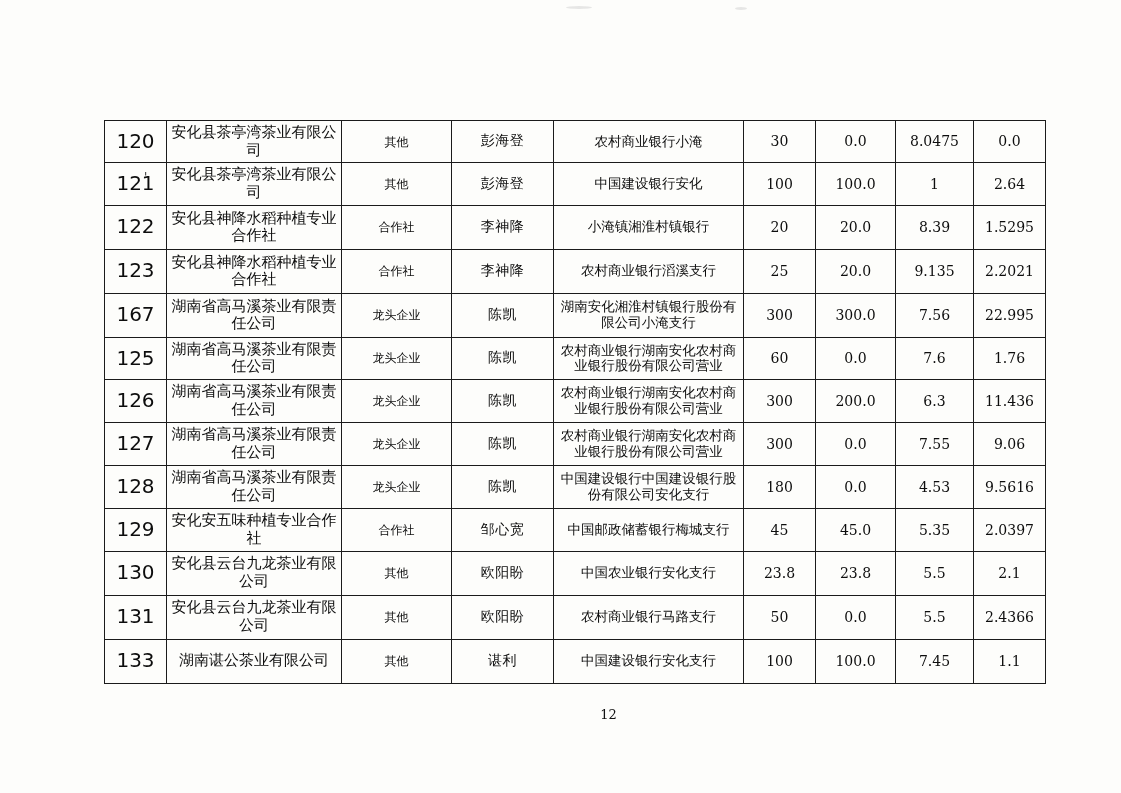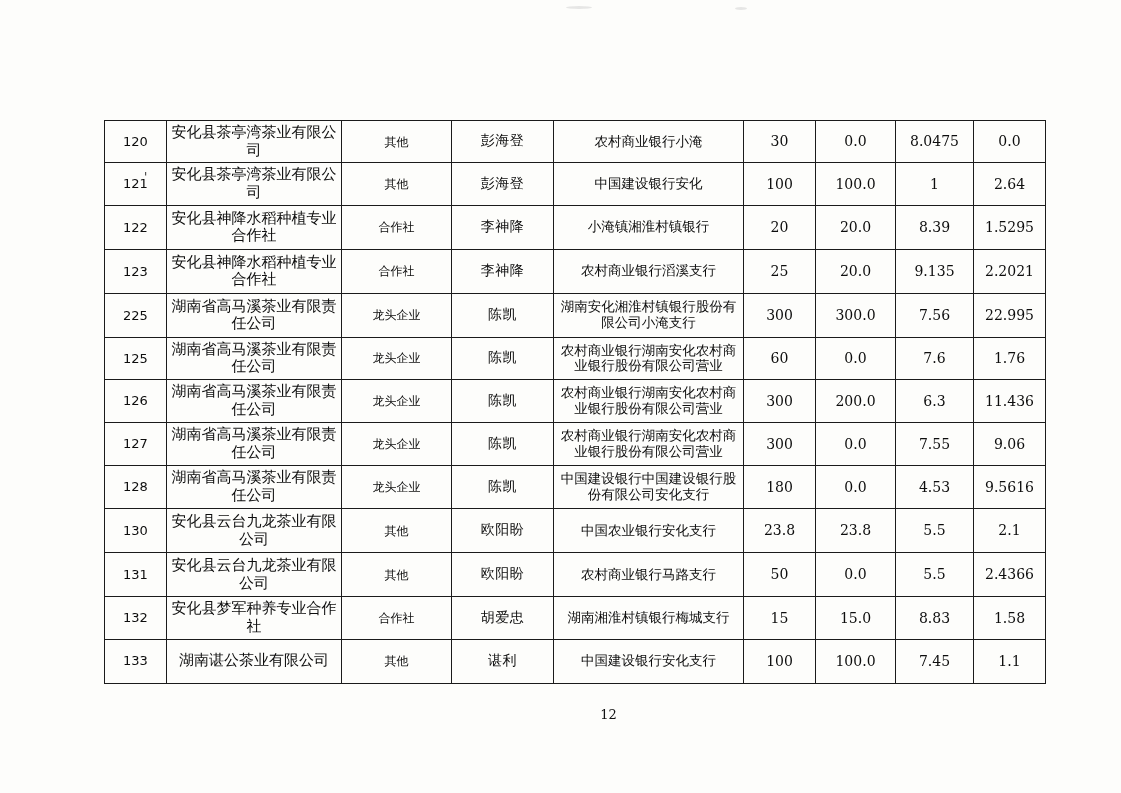"120" td.idx { font-size: 13px -> 20px }
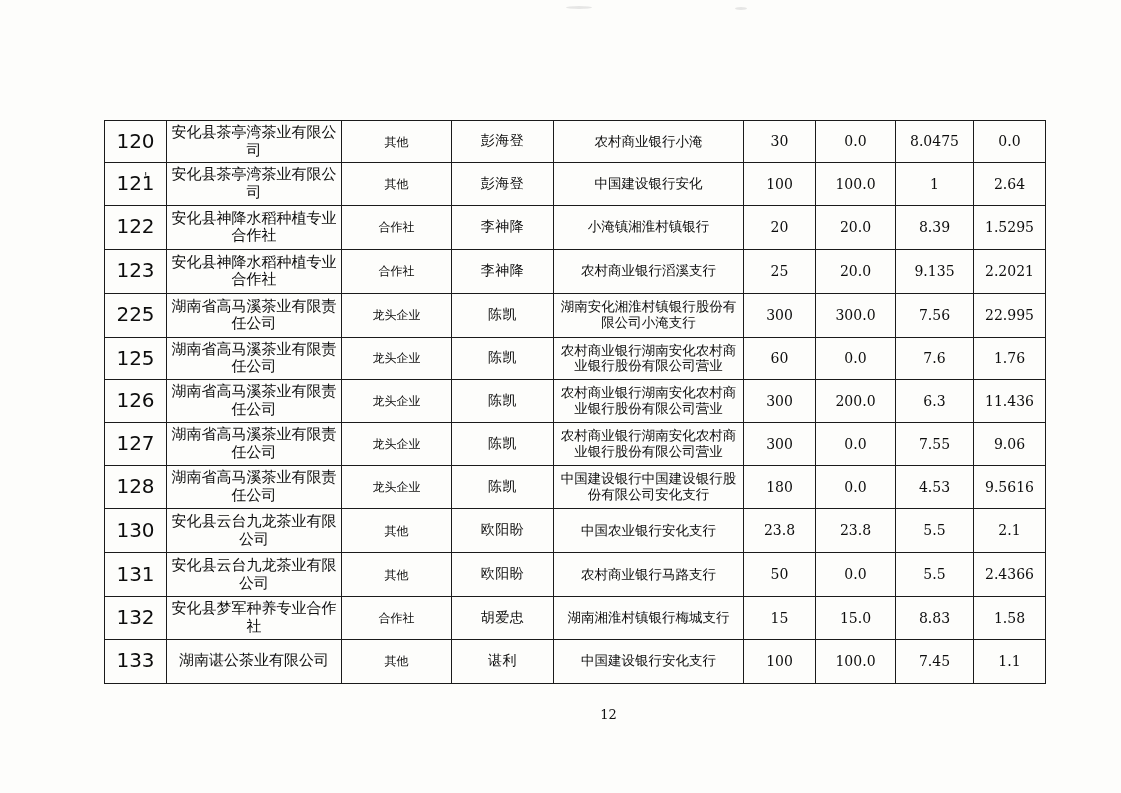"225" td.idx { text: 225 -> 167 }
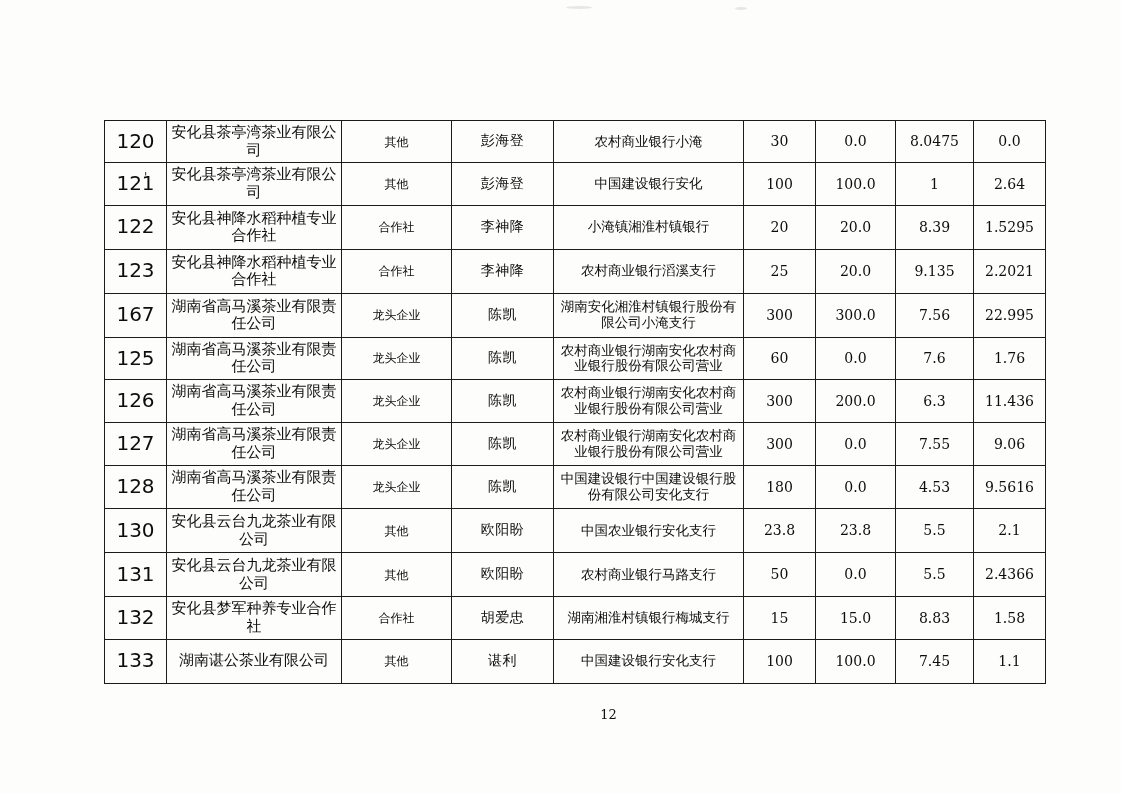"129" tr { html: none -> <tr> <td>129</td> <td>安化安五味种植专业合作社</td> <td>合作社</td> <td>邹心宽</td> <td>中国邮政储蓄银行梅城支行</td> <td>45</td> <td>45.0</td> <td>5.35</td> <td>2.0397</td> </tr> }
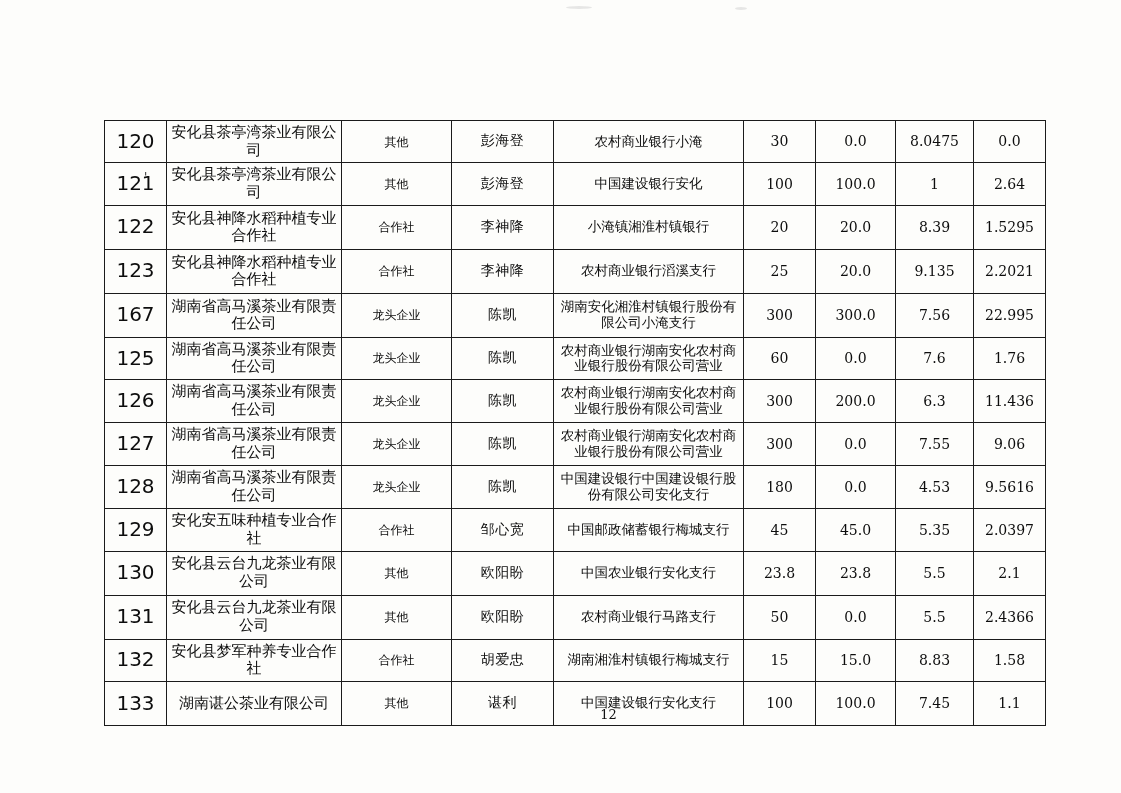"132" tr { html: <tr> <td>132</td> <td>安化县梦军种养专业合作社</td> <td>合作社</td> <td>胡爱忠</td> <td>湖南湘淮村镇银行梅城支行</td> <td>15</td> <td>15.0</td> <td>8.83</td> <td>1.58</td> </tr> -> none }
